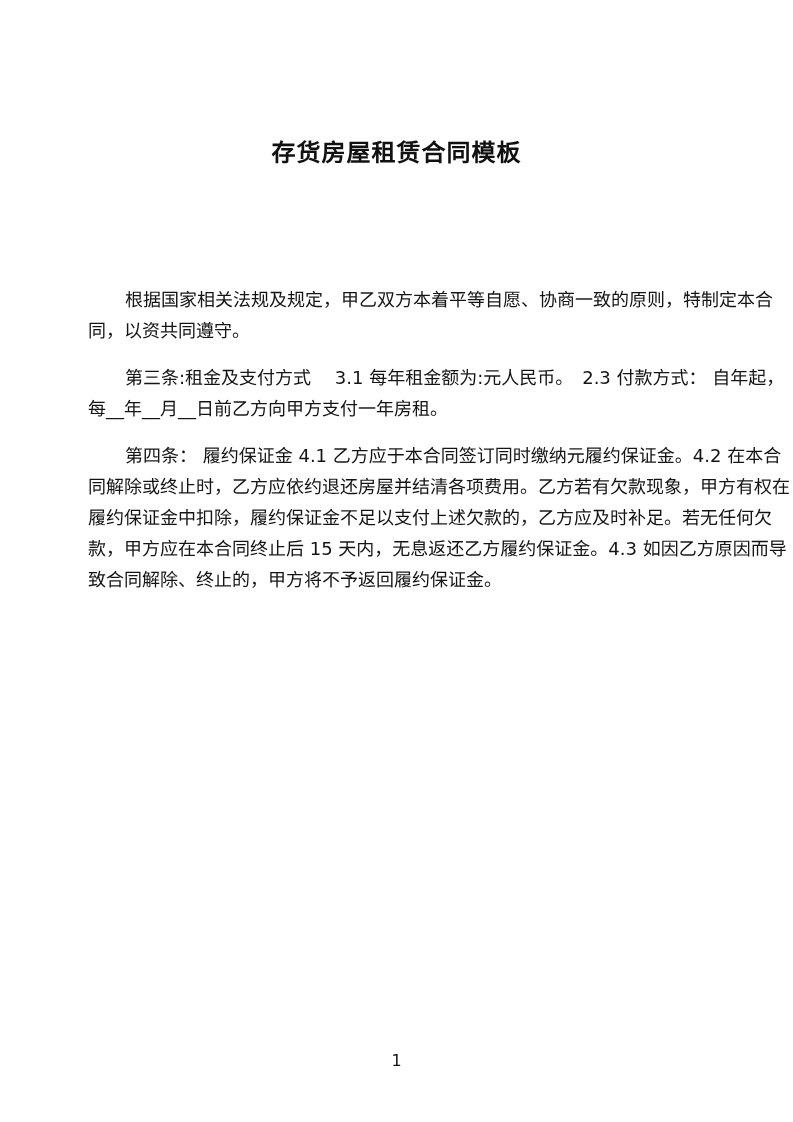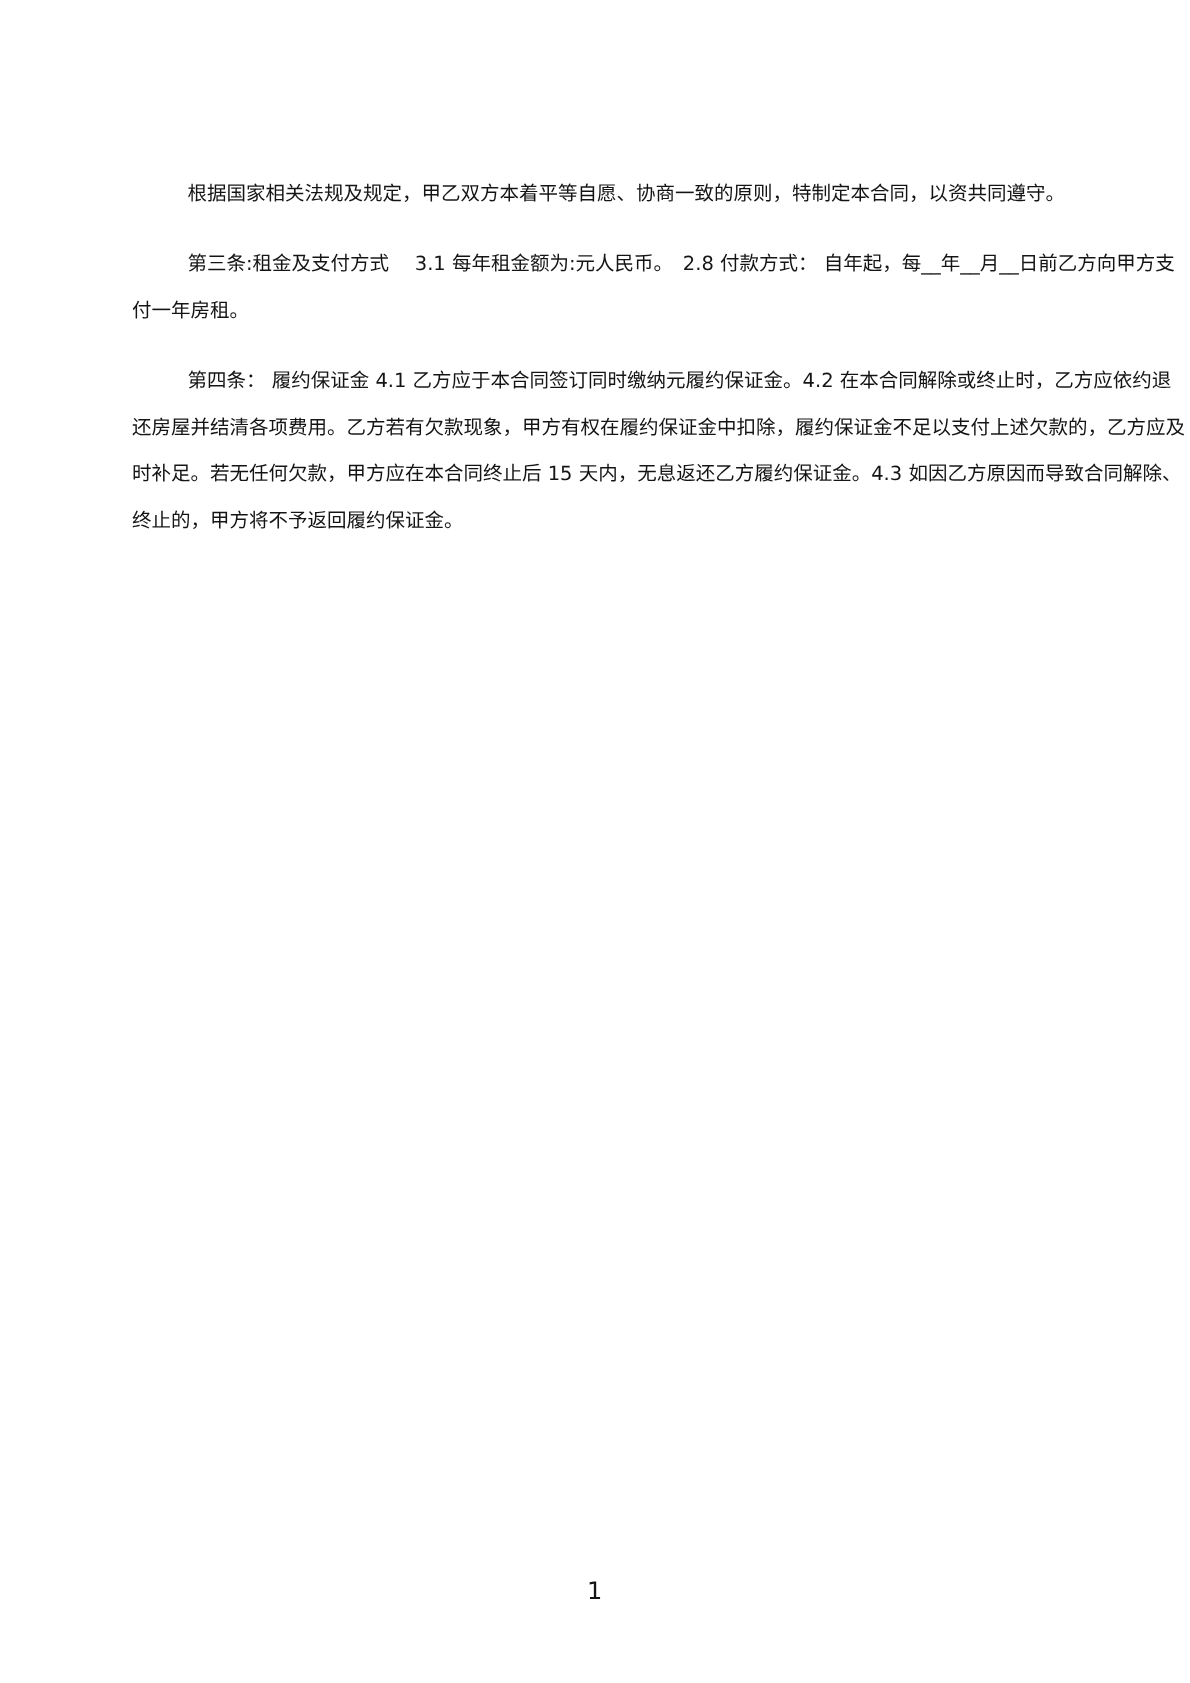"存货房屋租赁合同模板" h1.doc-title { html: none -> <h1>存货房屋租赁合同模板</h1> }
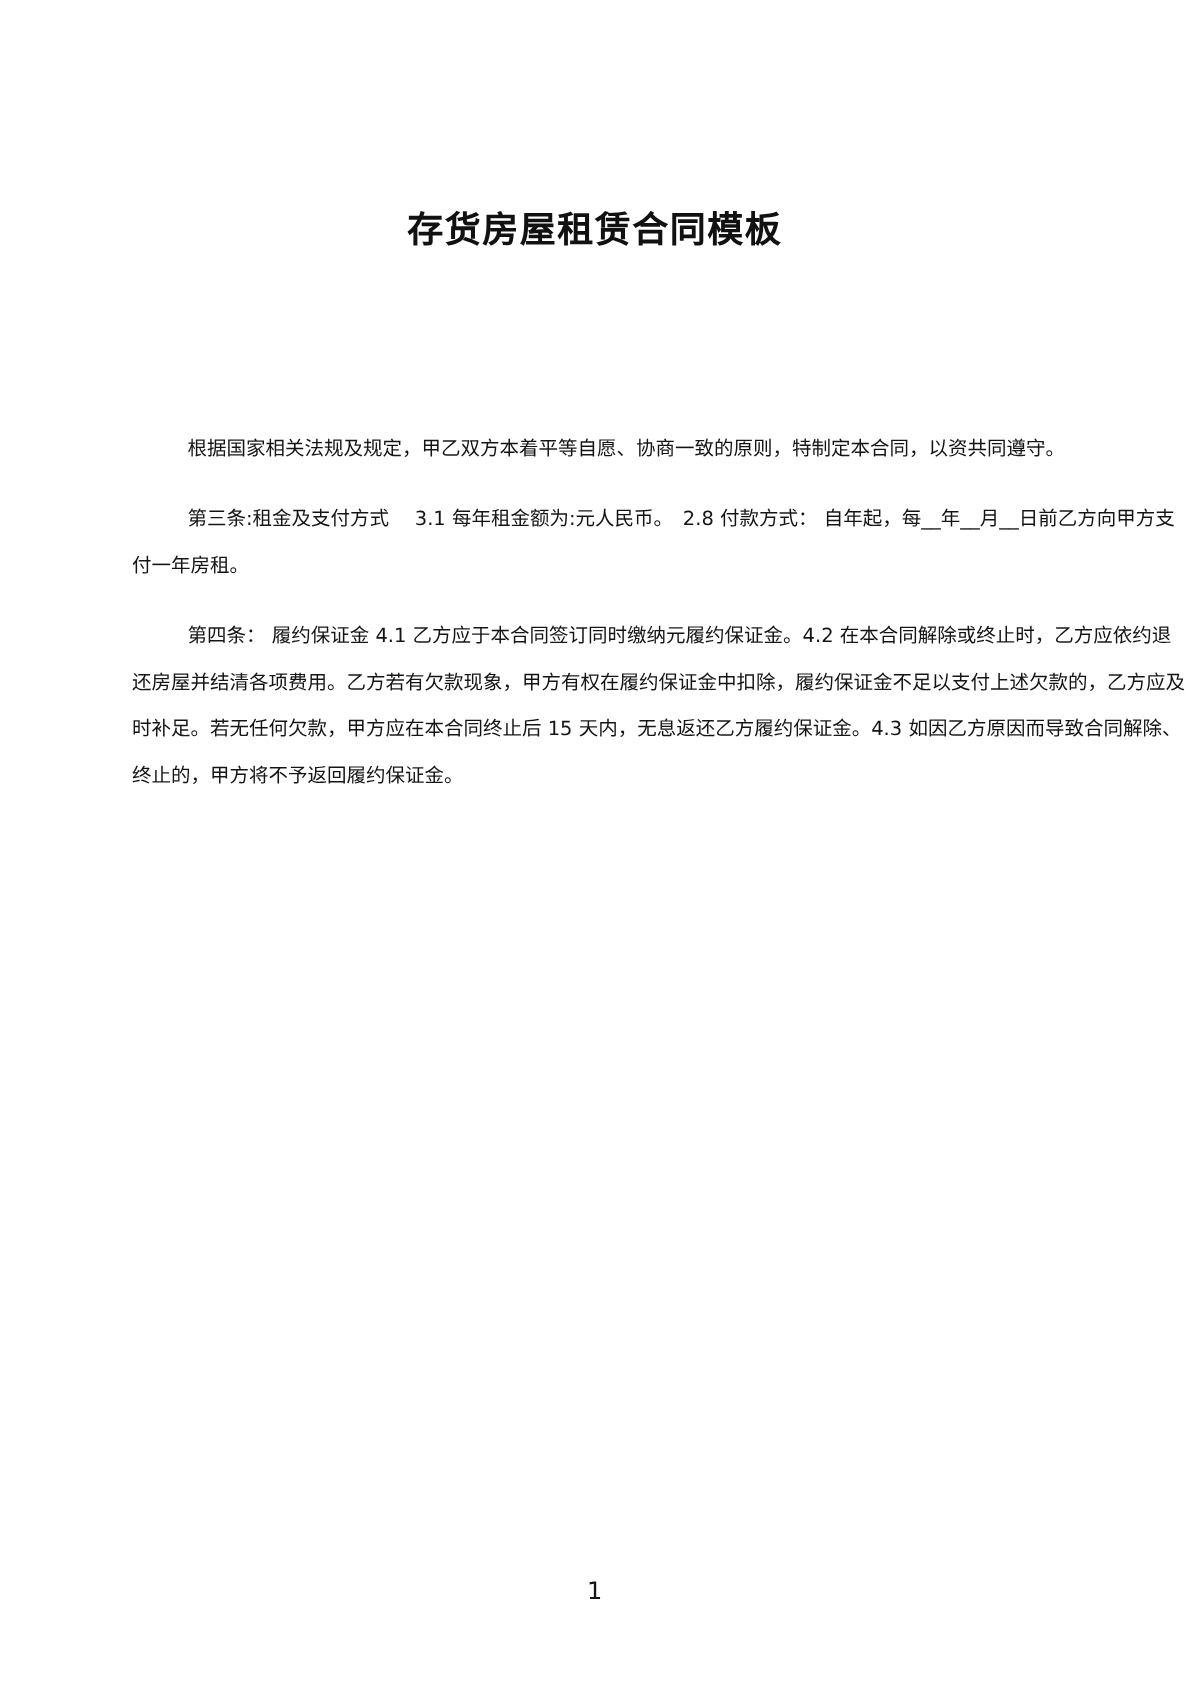"根据国家相关法规及规定，甲乙双方本着平等自愿、协商一致的原则，特制定本合同，以资" .doc-body p { font-size: 13px -> 18px }
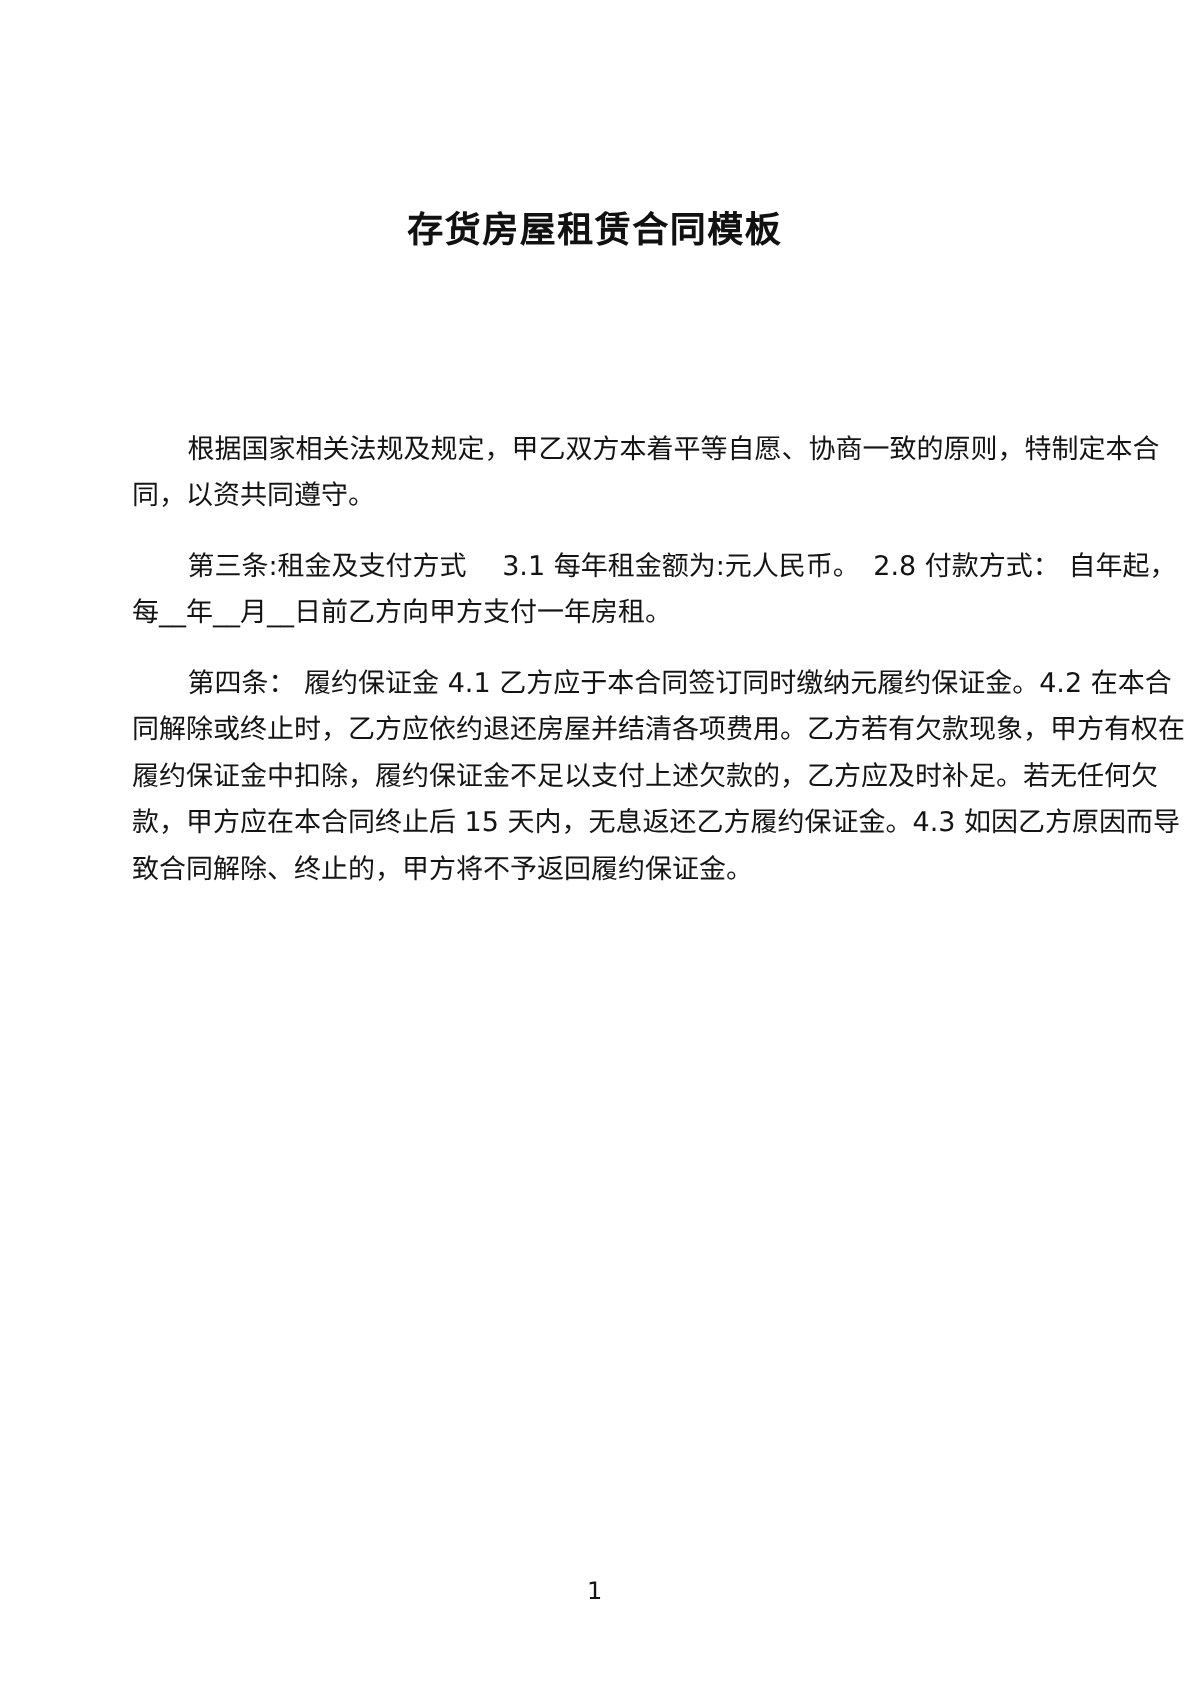"第三条:租金及支付方式 3.1 每年租金额为:元人民币。 2.8 付款方式：" p { text: 2.8 -> 2.3 }
